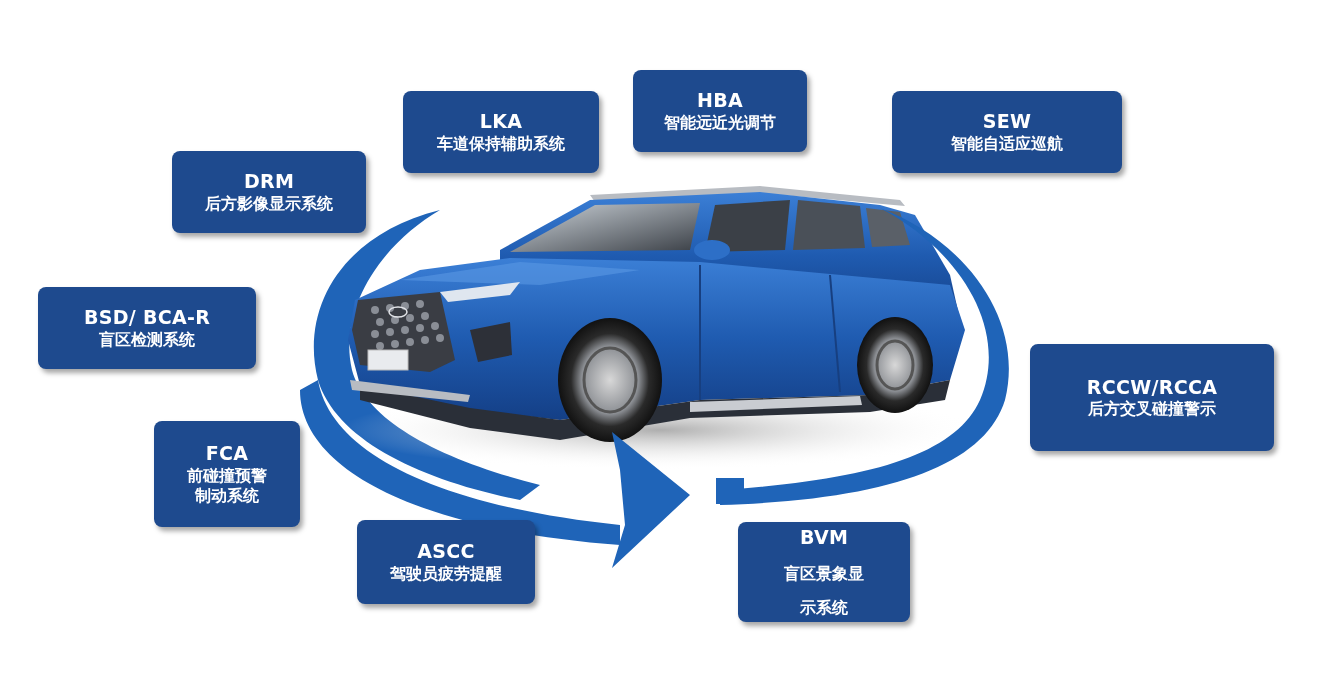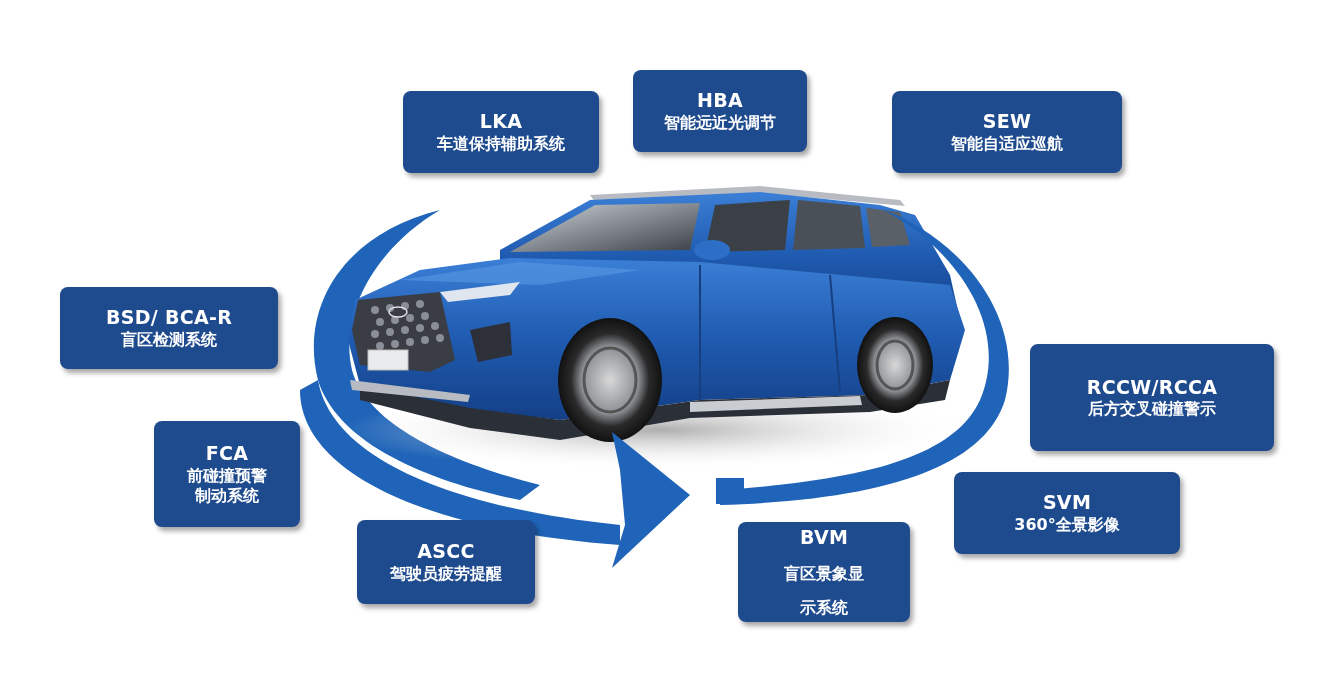"DRM" div.feature { html: none -> <div> <div>DRM</div> <div>后方影像显示系统</div> </div> }
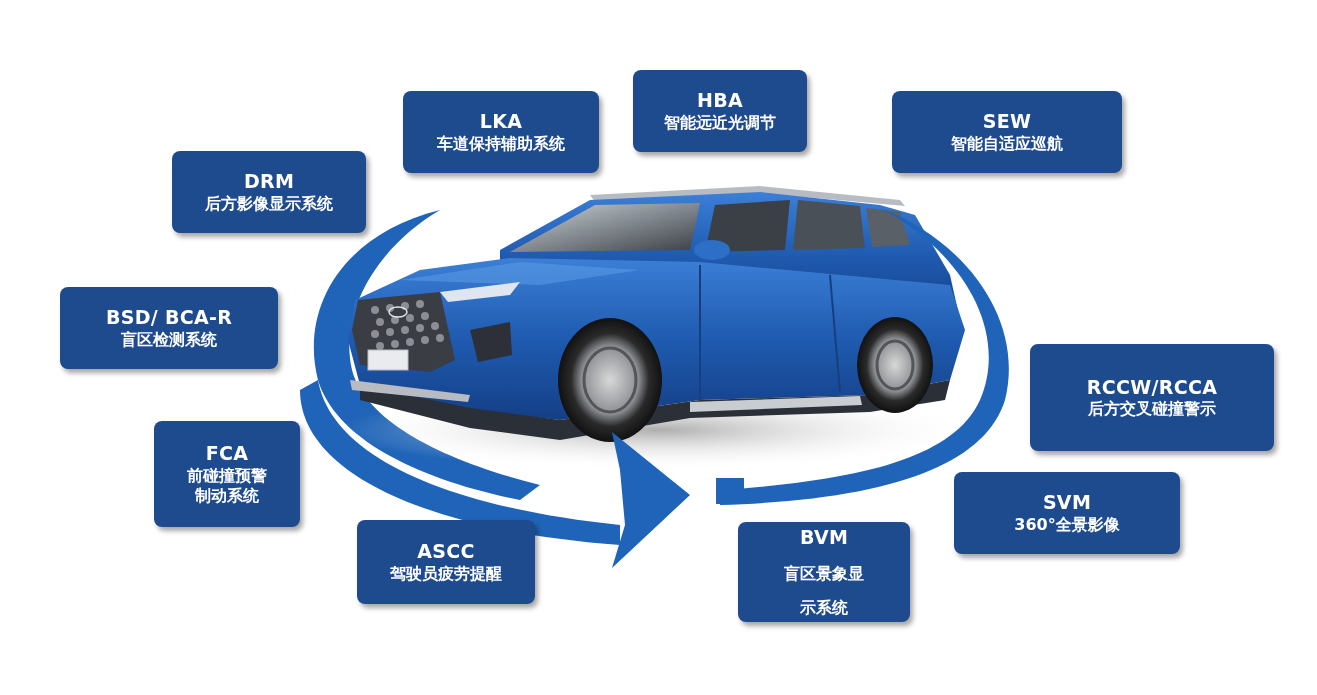"BSD/ BCA-R" div.feature { margin-left: 22px -> none }
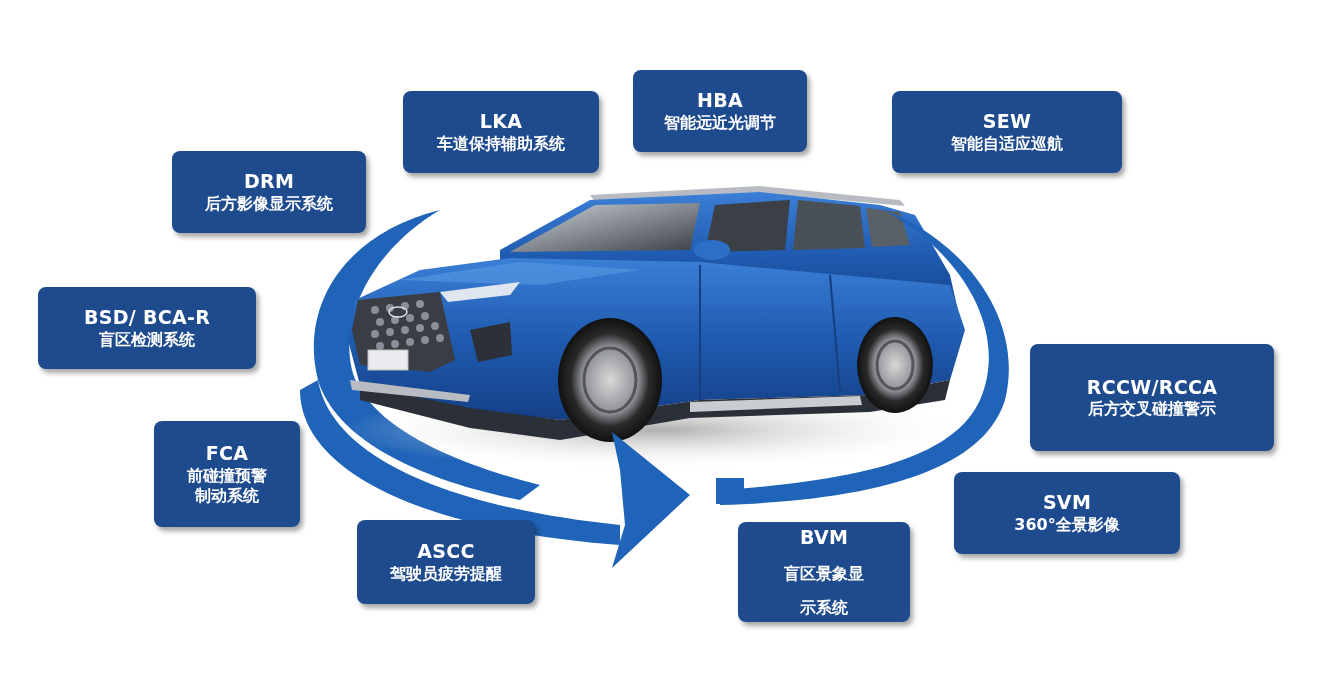"SVM" div.feature { html: <div> <div>SVM</div> <div>360°全景影像</div> </div> -> none }
